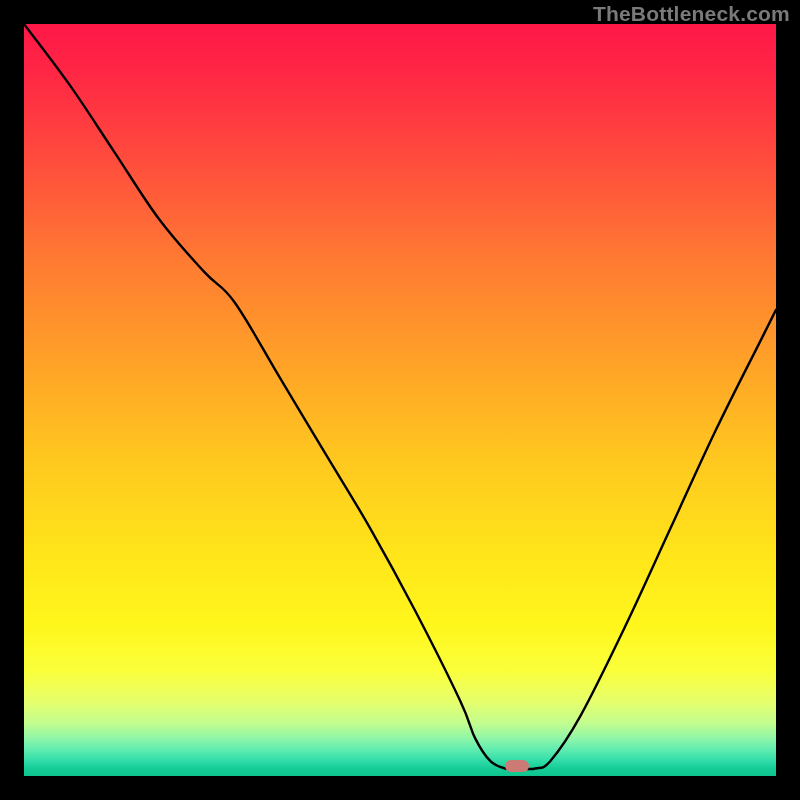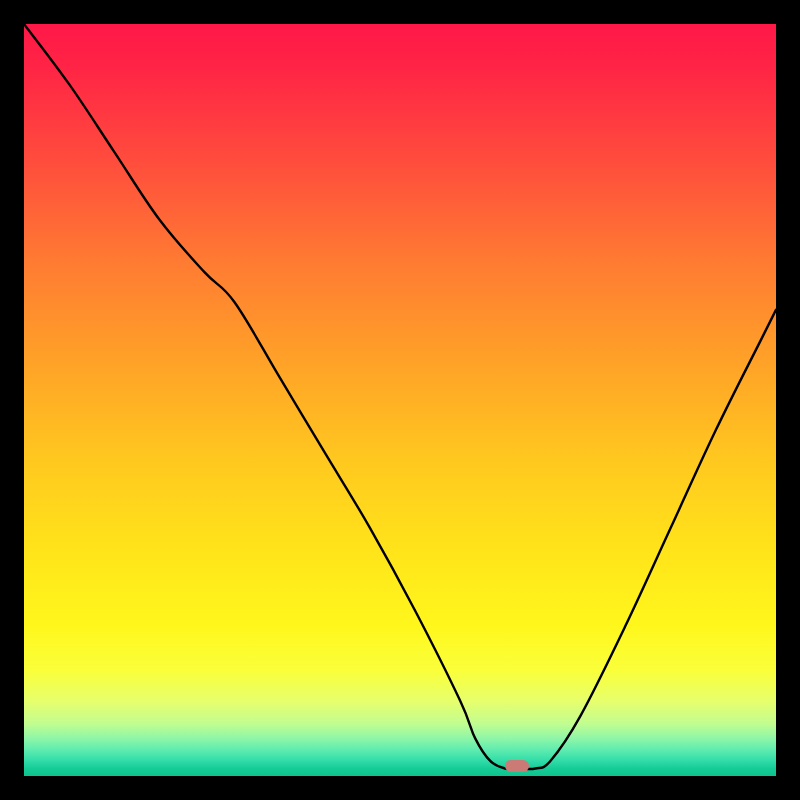"TheBottleneck.com" div.watermark { html: none -> <div>TheBottleneck.com</div> }
